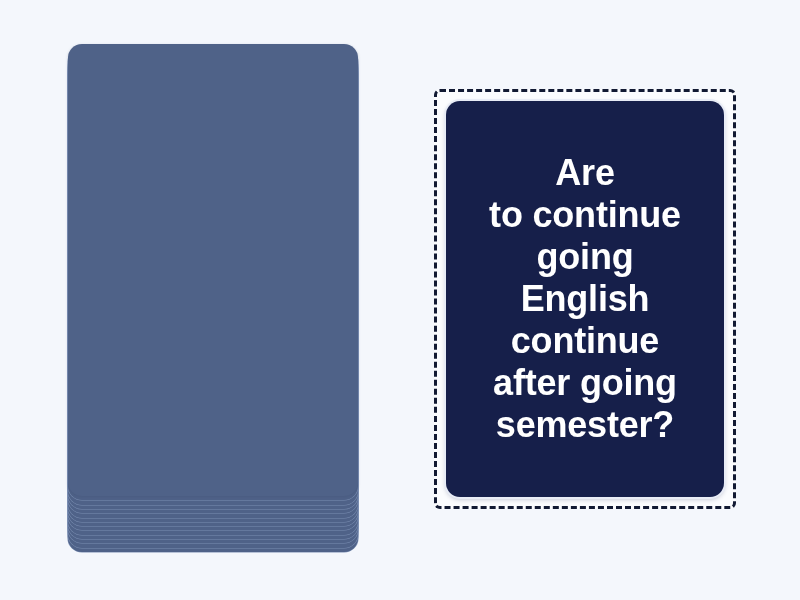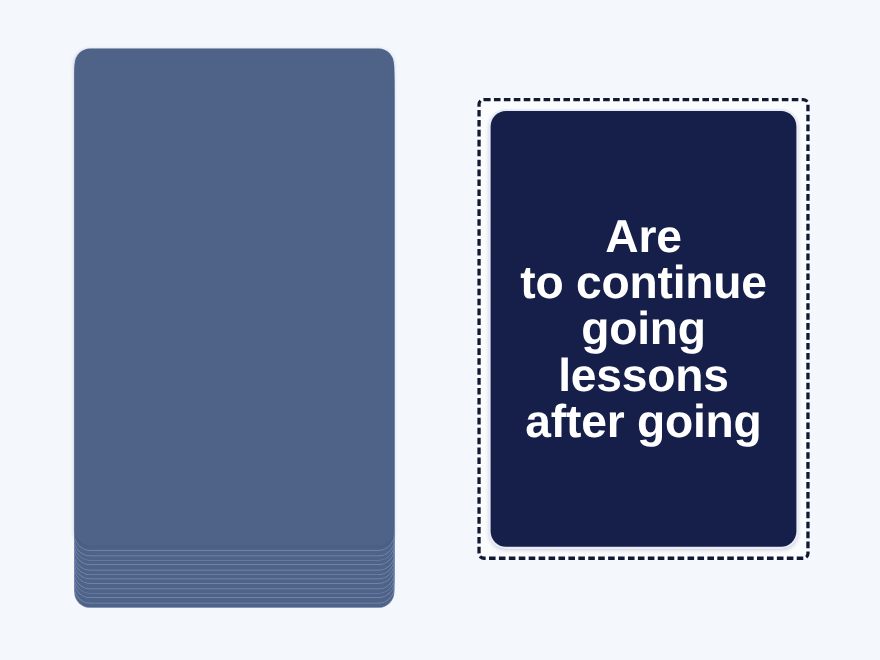"Are" .question-text { font-size: 42px -> 36px }
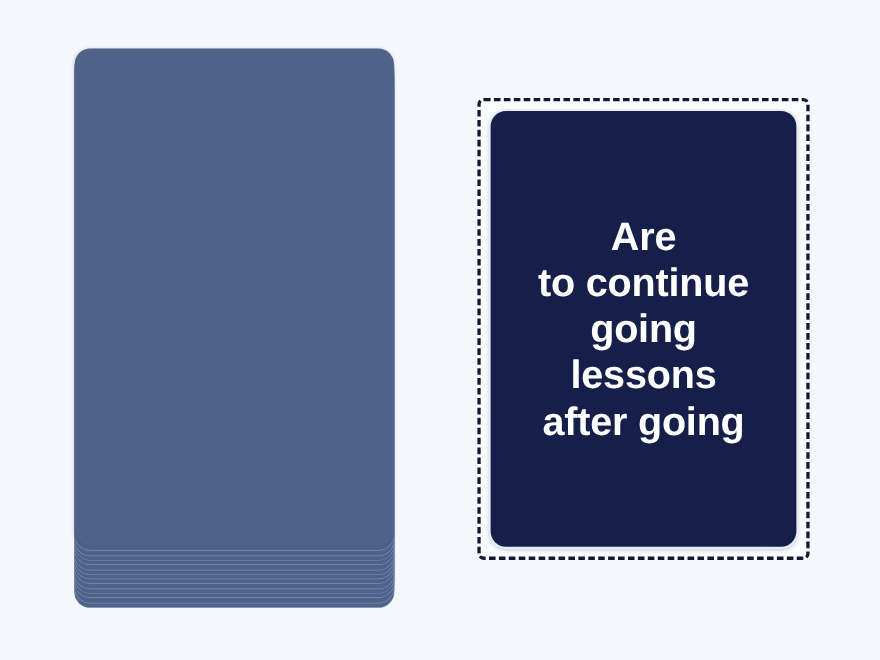"English" span.question-line { html: none -> <span>English</span> }
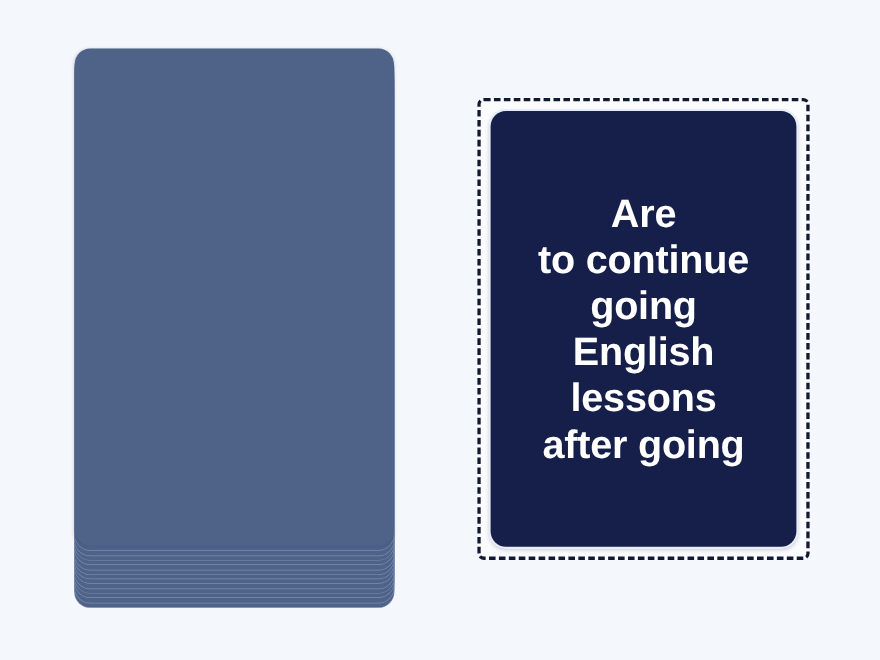"lessons" span.question-line { text: lessons -> continue }
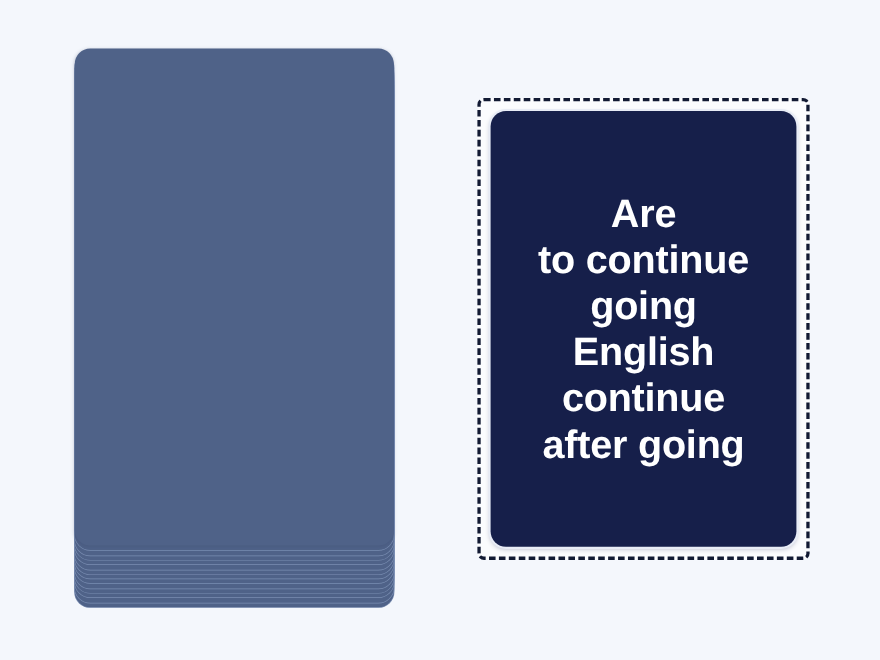"semester?" span.question-line { html: none -> <span>semester?</span> }
